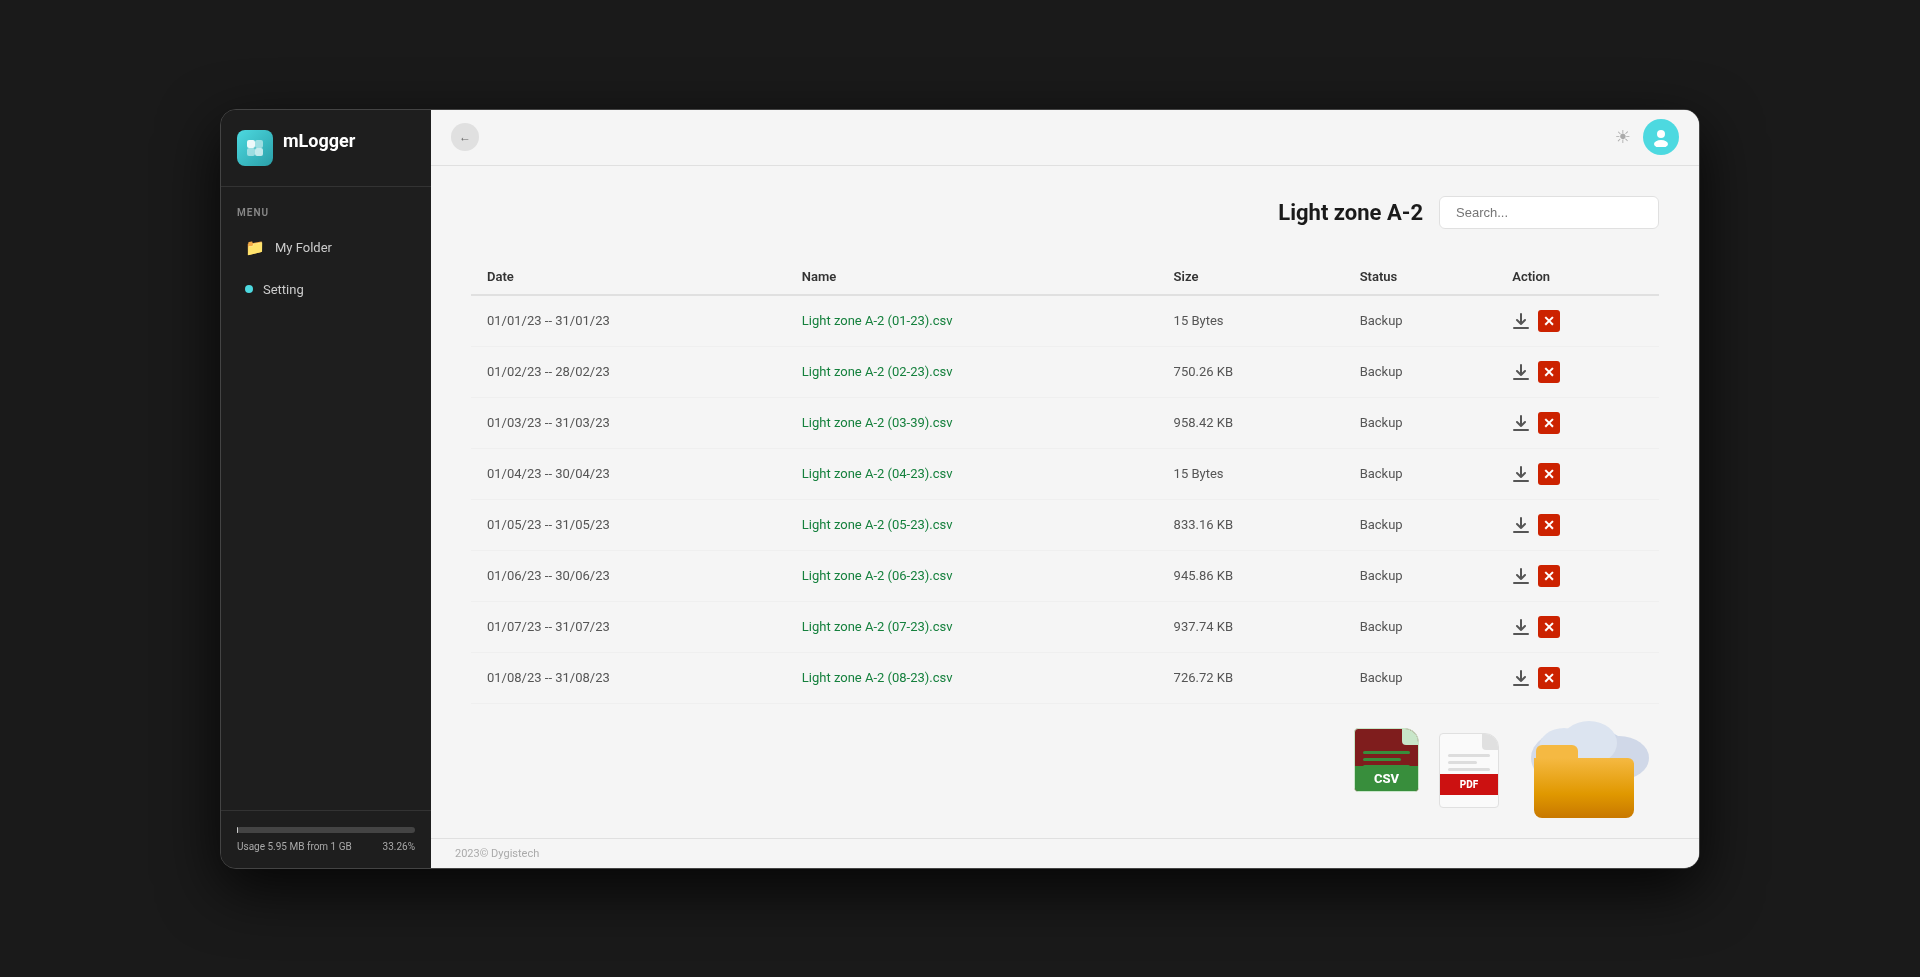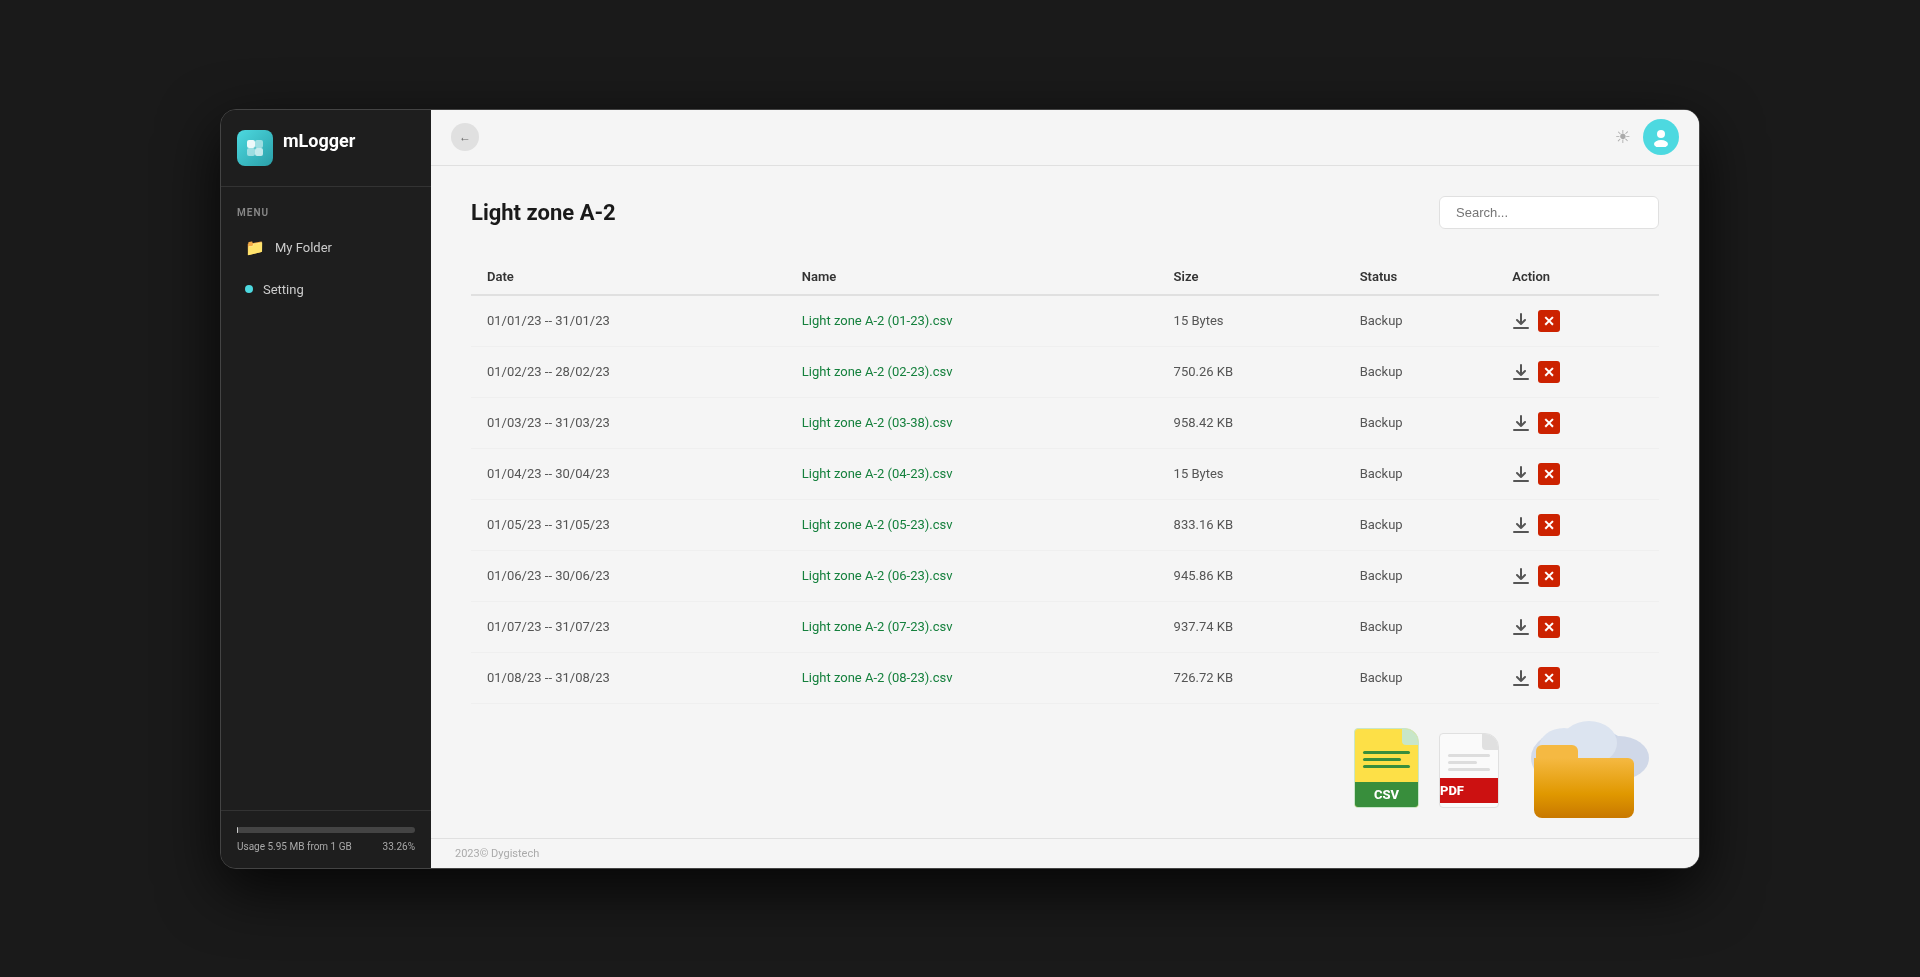"Light zone A-2" .page-header { justify-content: space-between -> flex-end }
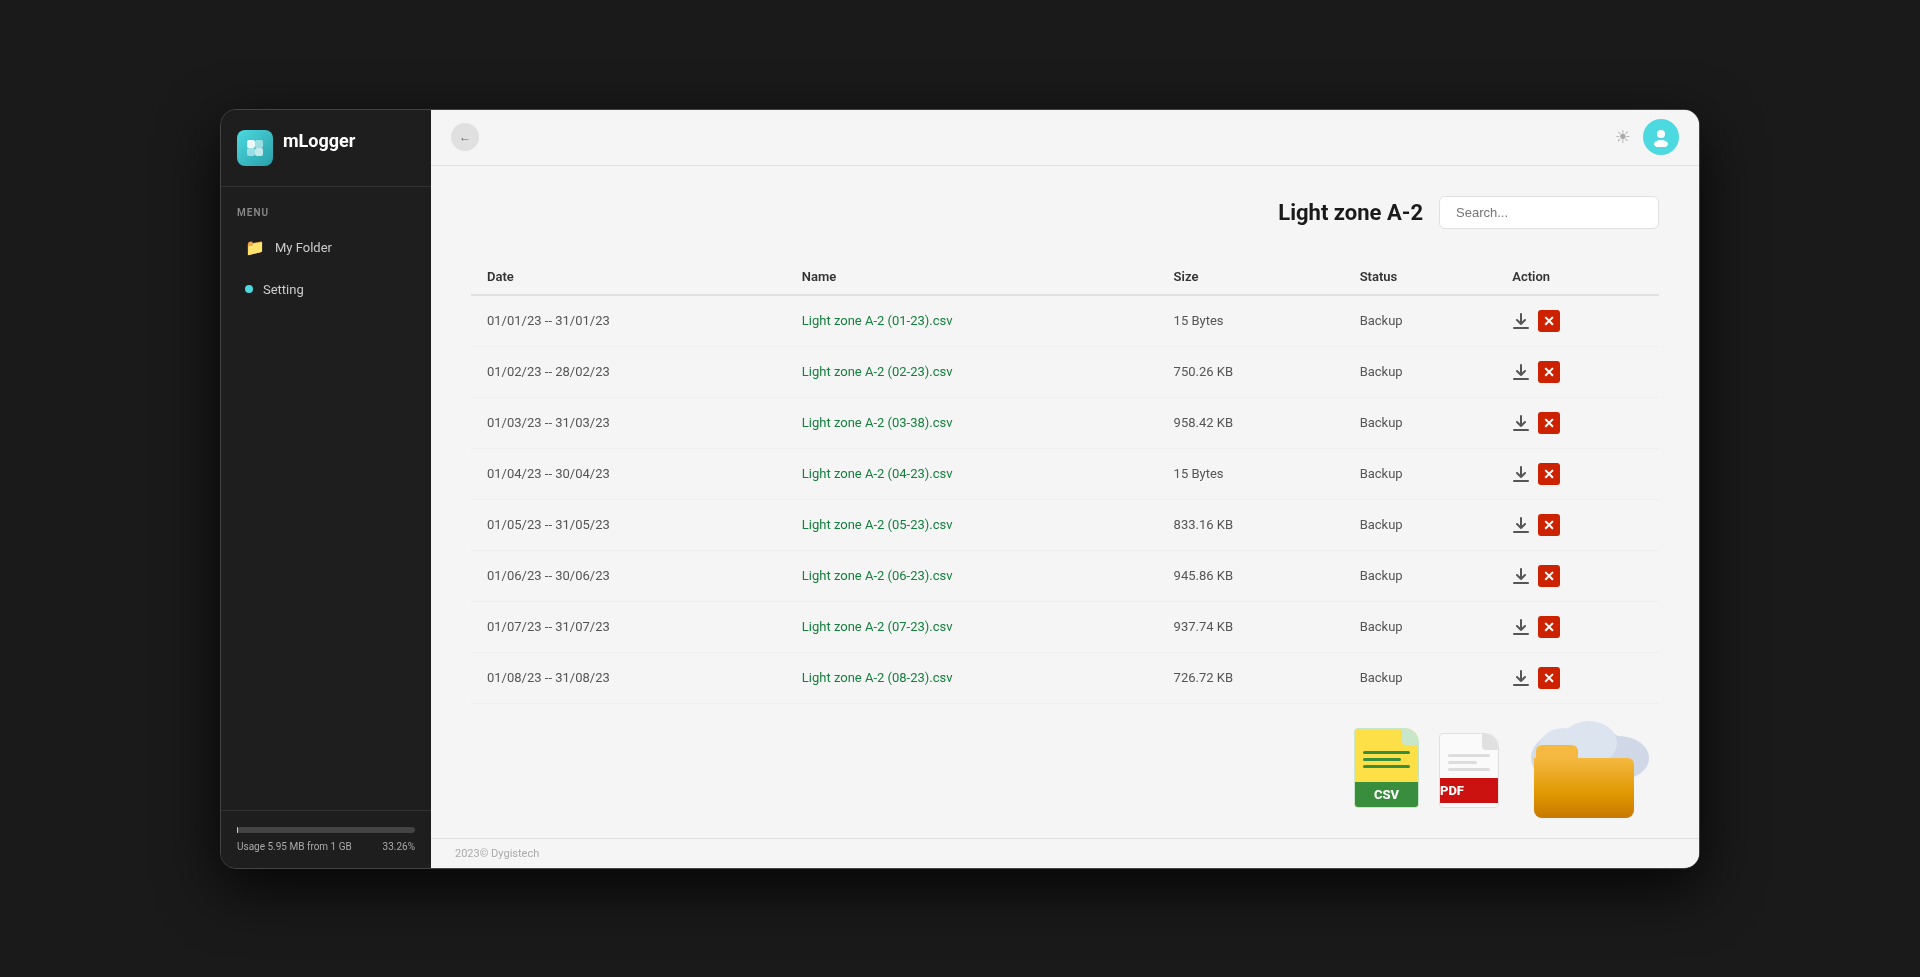"Light zone A-2 (03-38).csv" a.file-link { text: 03-38 -> 03-39 }
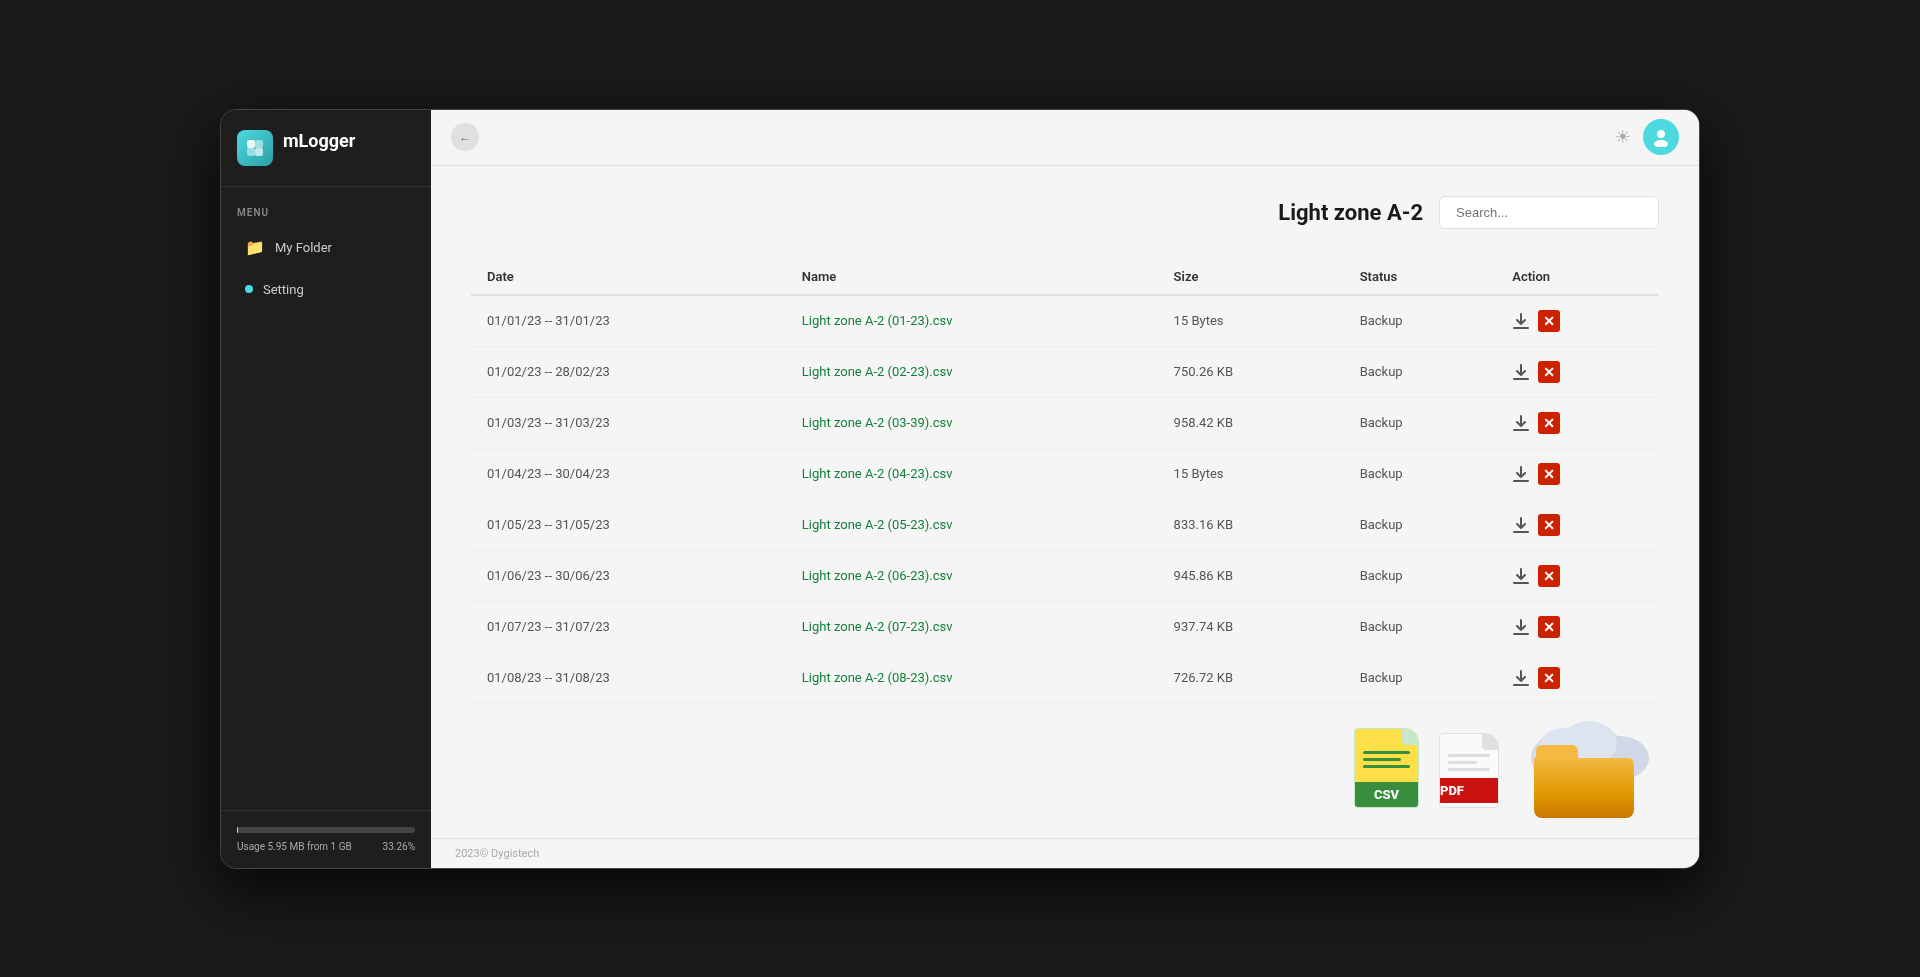"CSV" div { background: #fde047 -> #7f1d1d; height: 80px -> 64px }
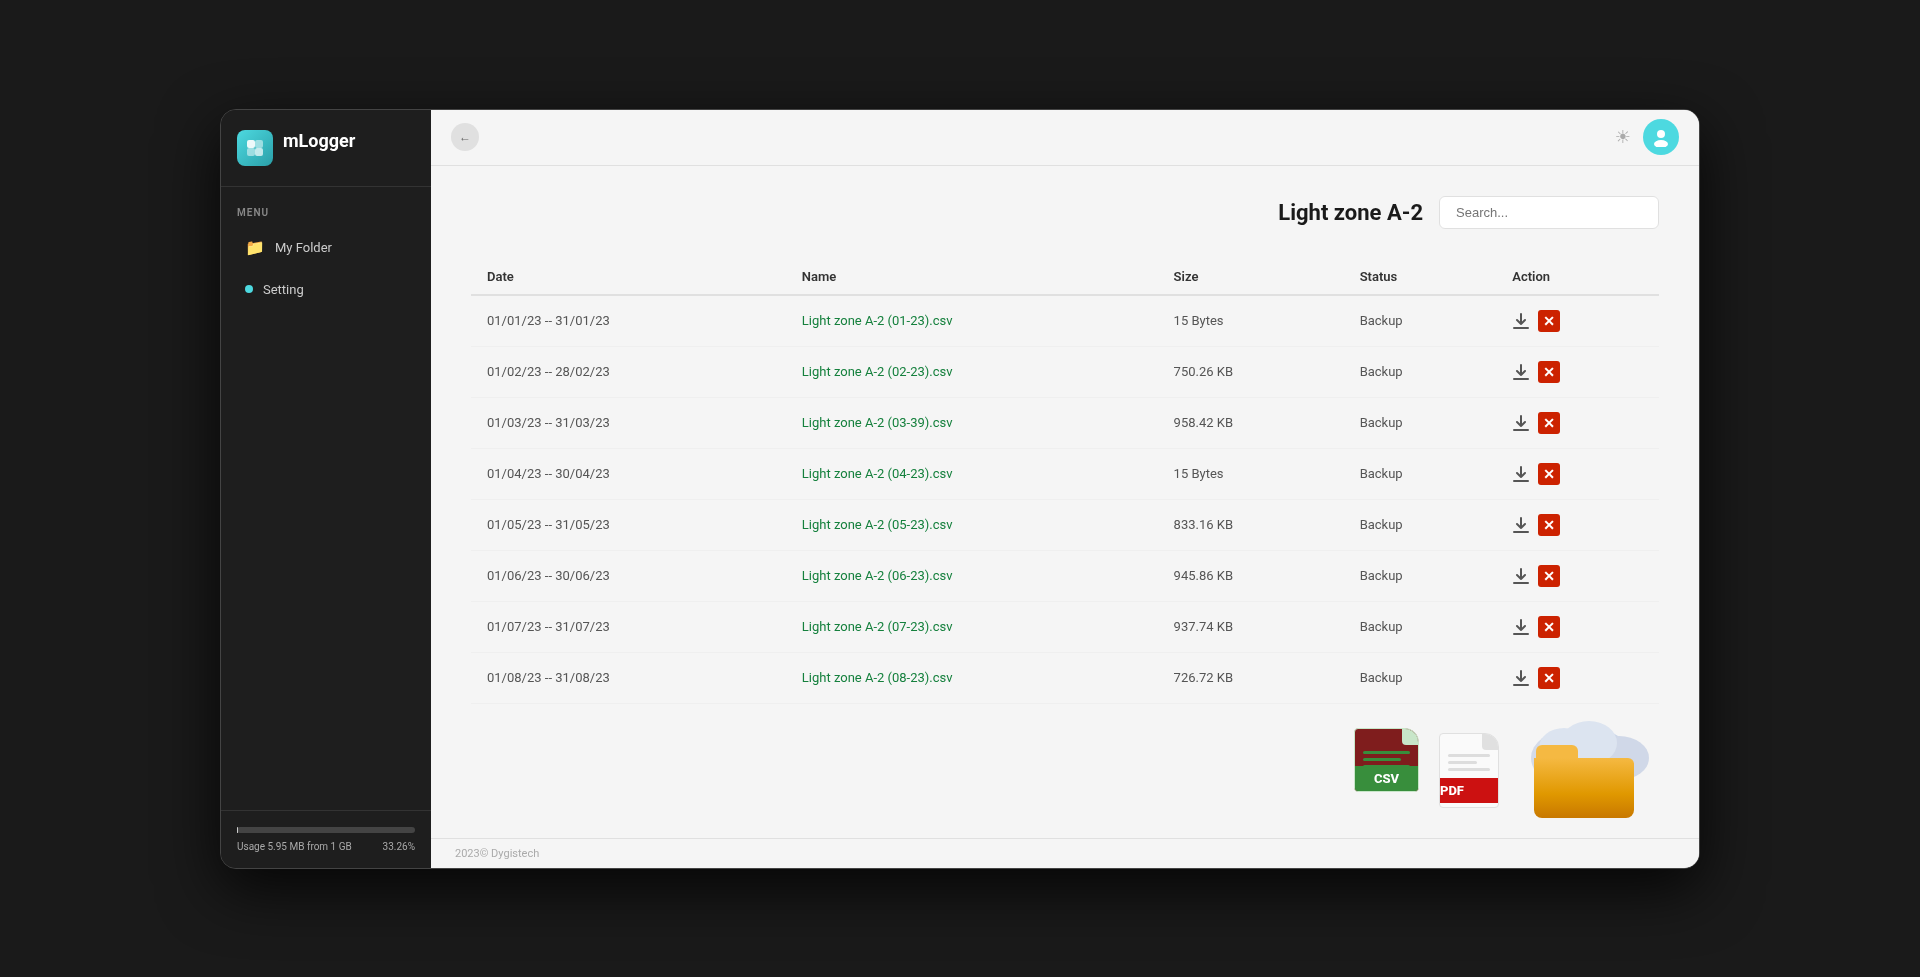"PDF" div { bottom: 4px -> 12px; font-size: 13px -> 10px; text-align: none -> center }
